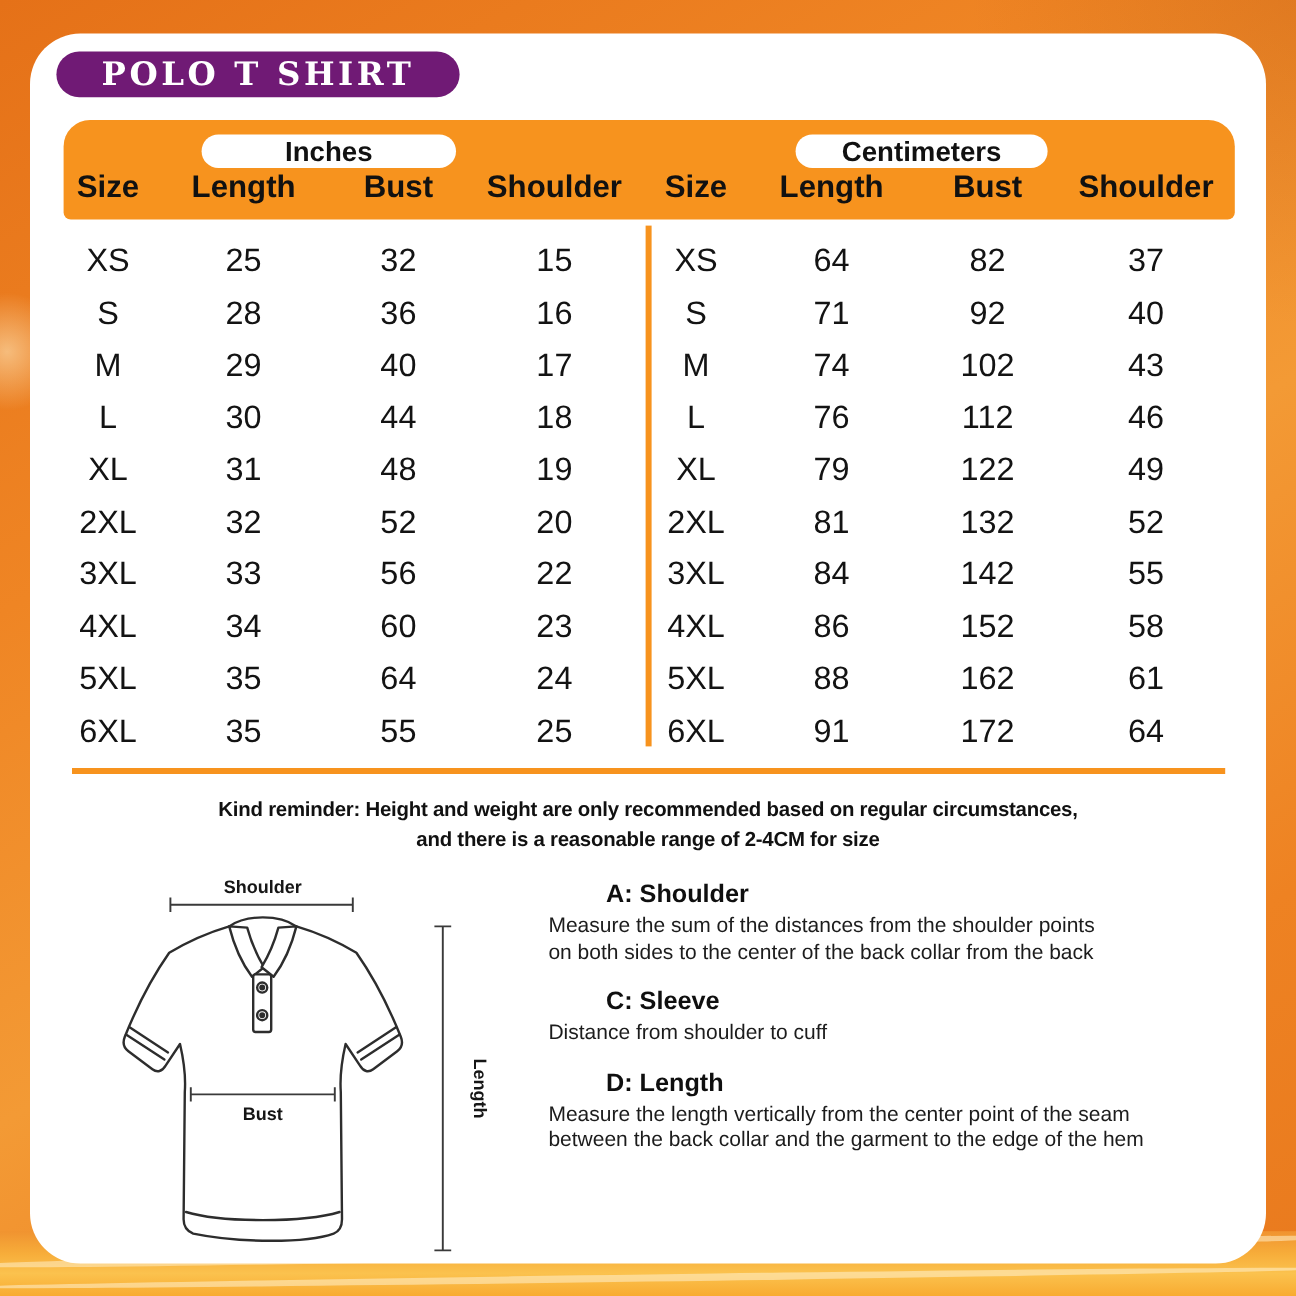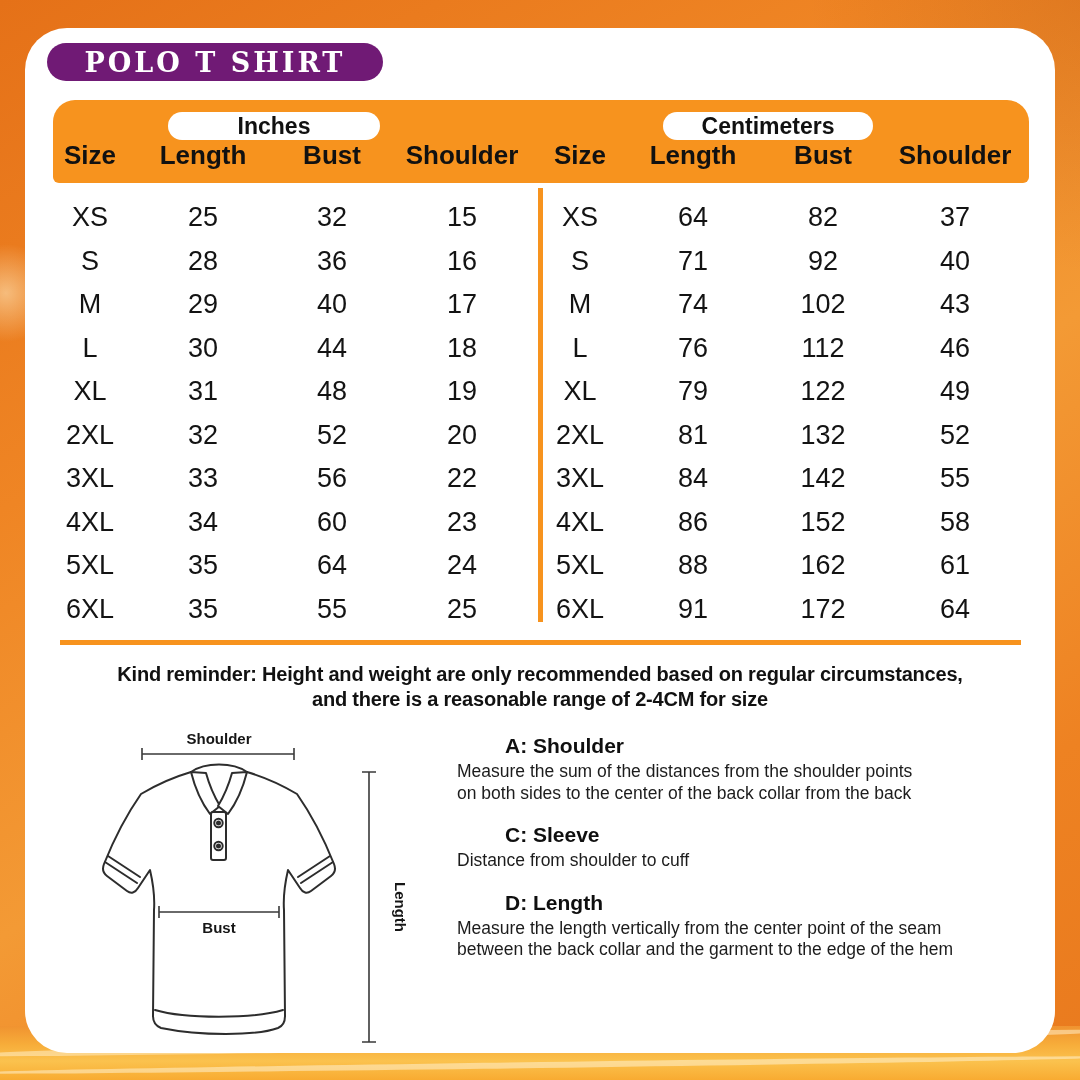"Kind reminder: Height and weight" .reminder { font-size: 20px -> 17px }
